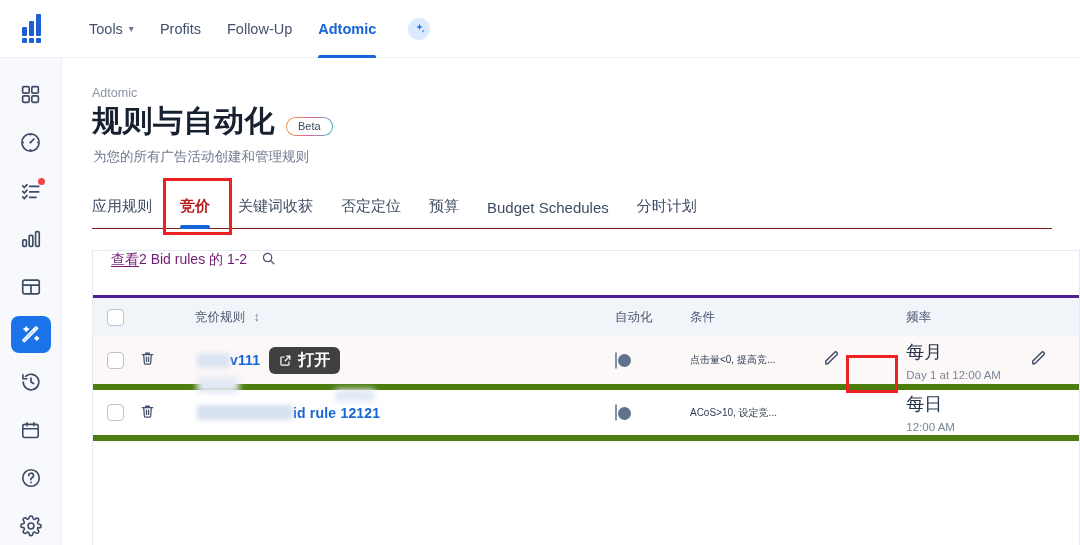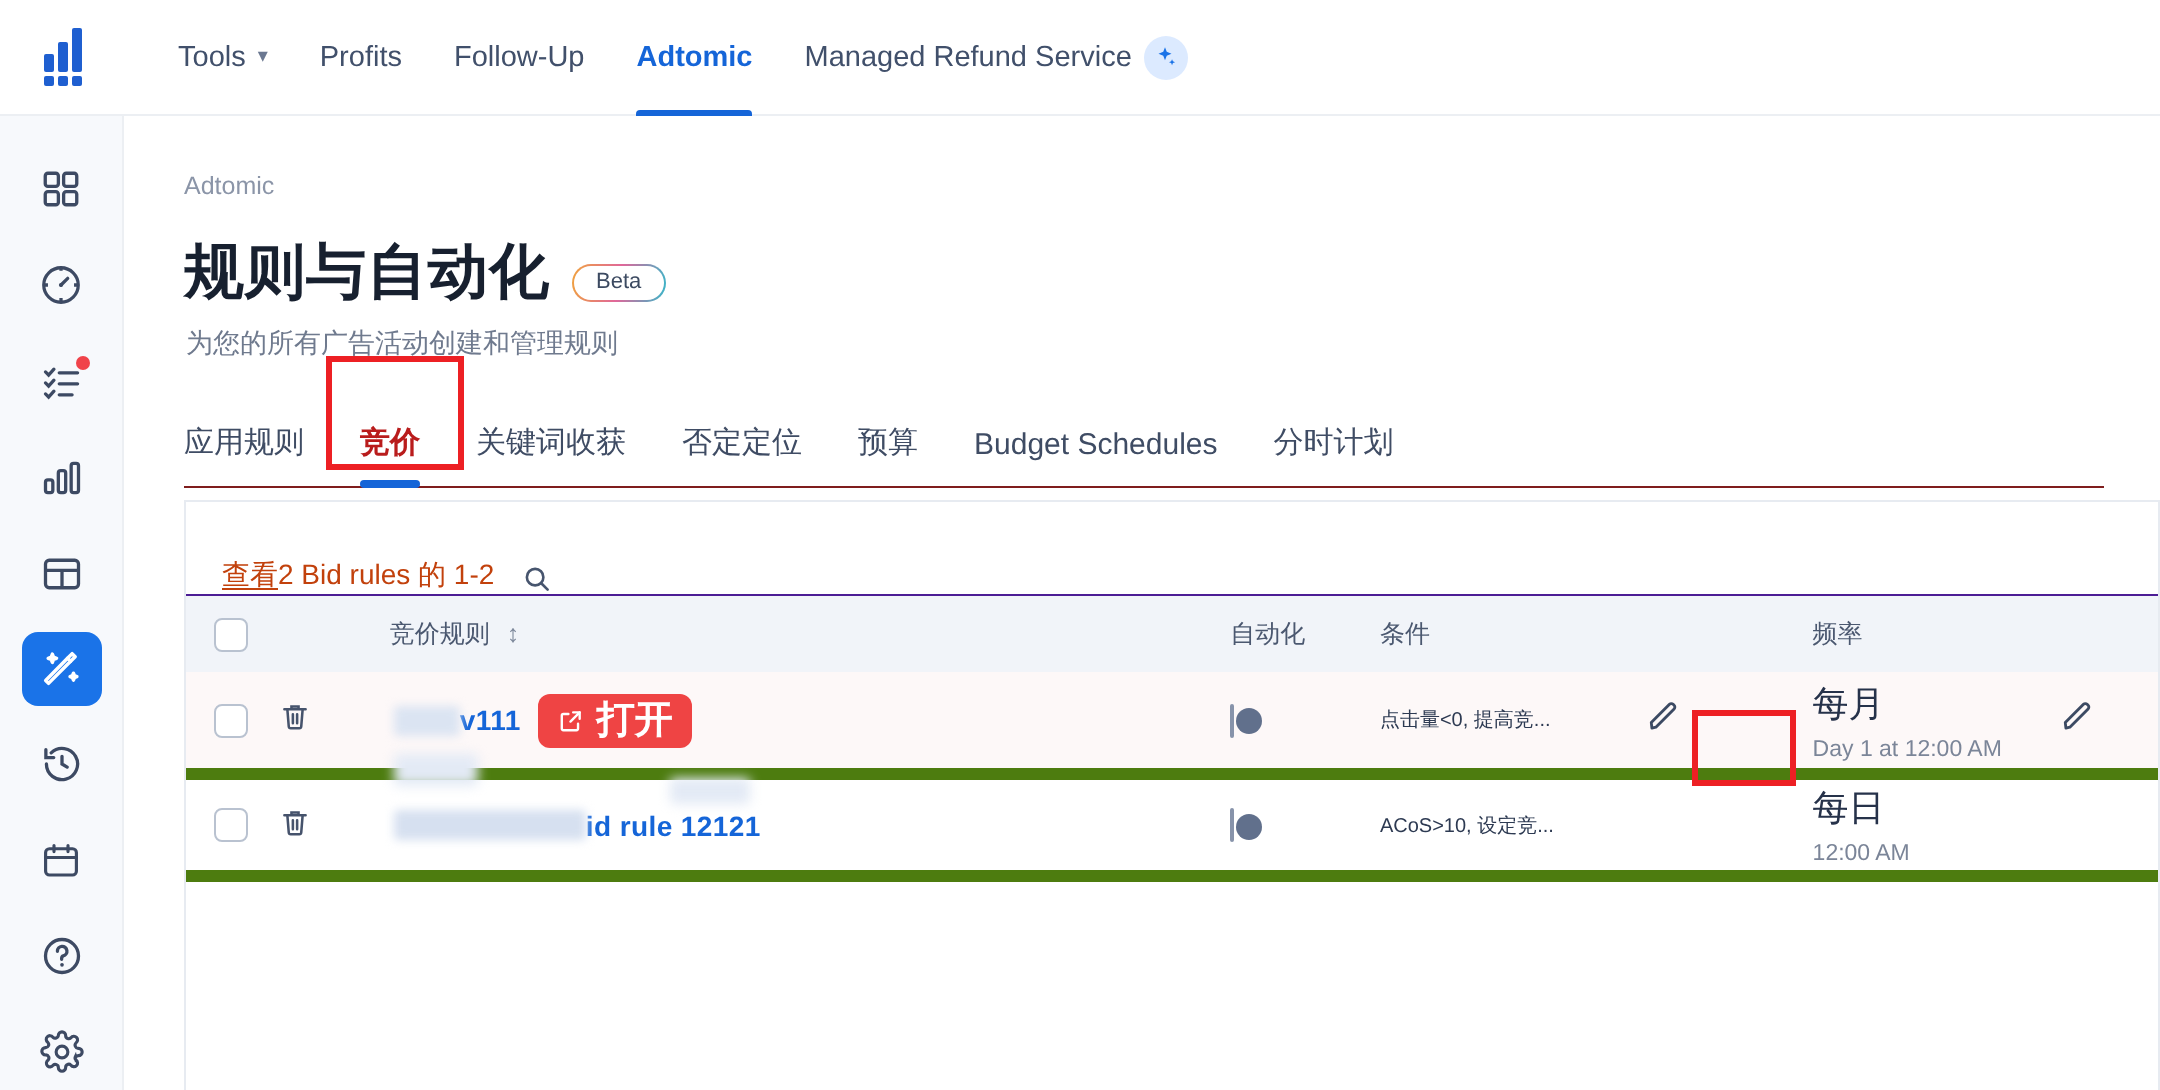"Managed Refund Service" span { html: <span>Managed Refund Service</span> -> none }
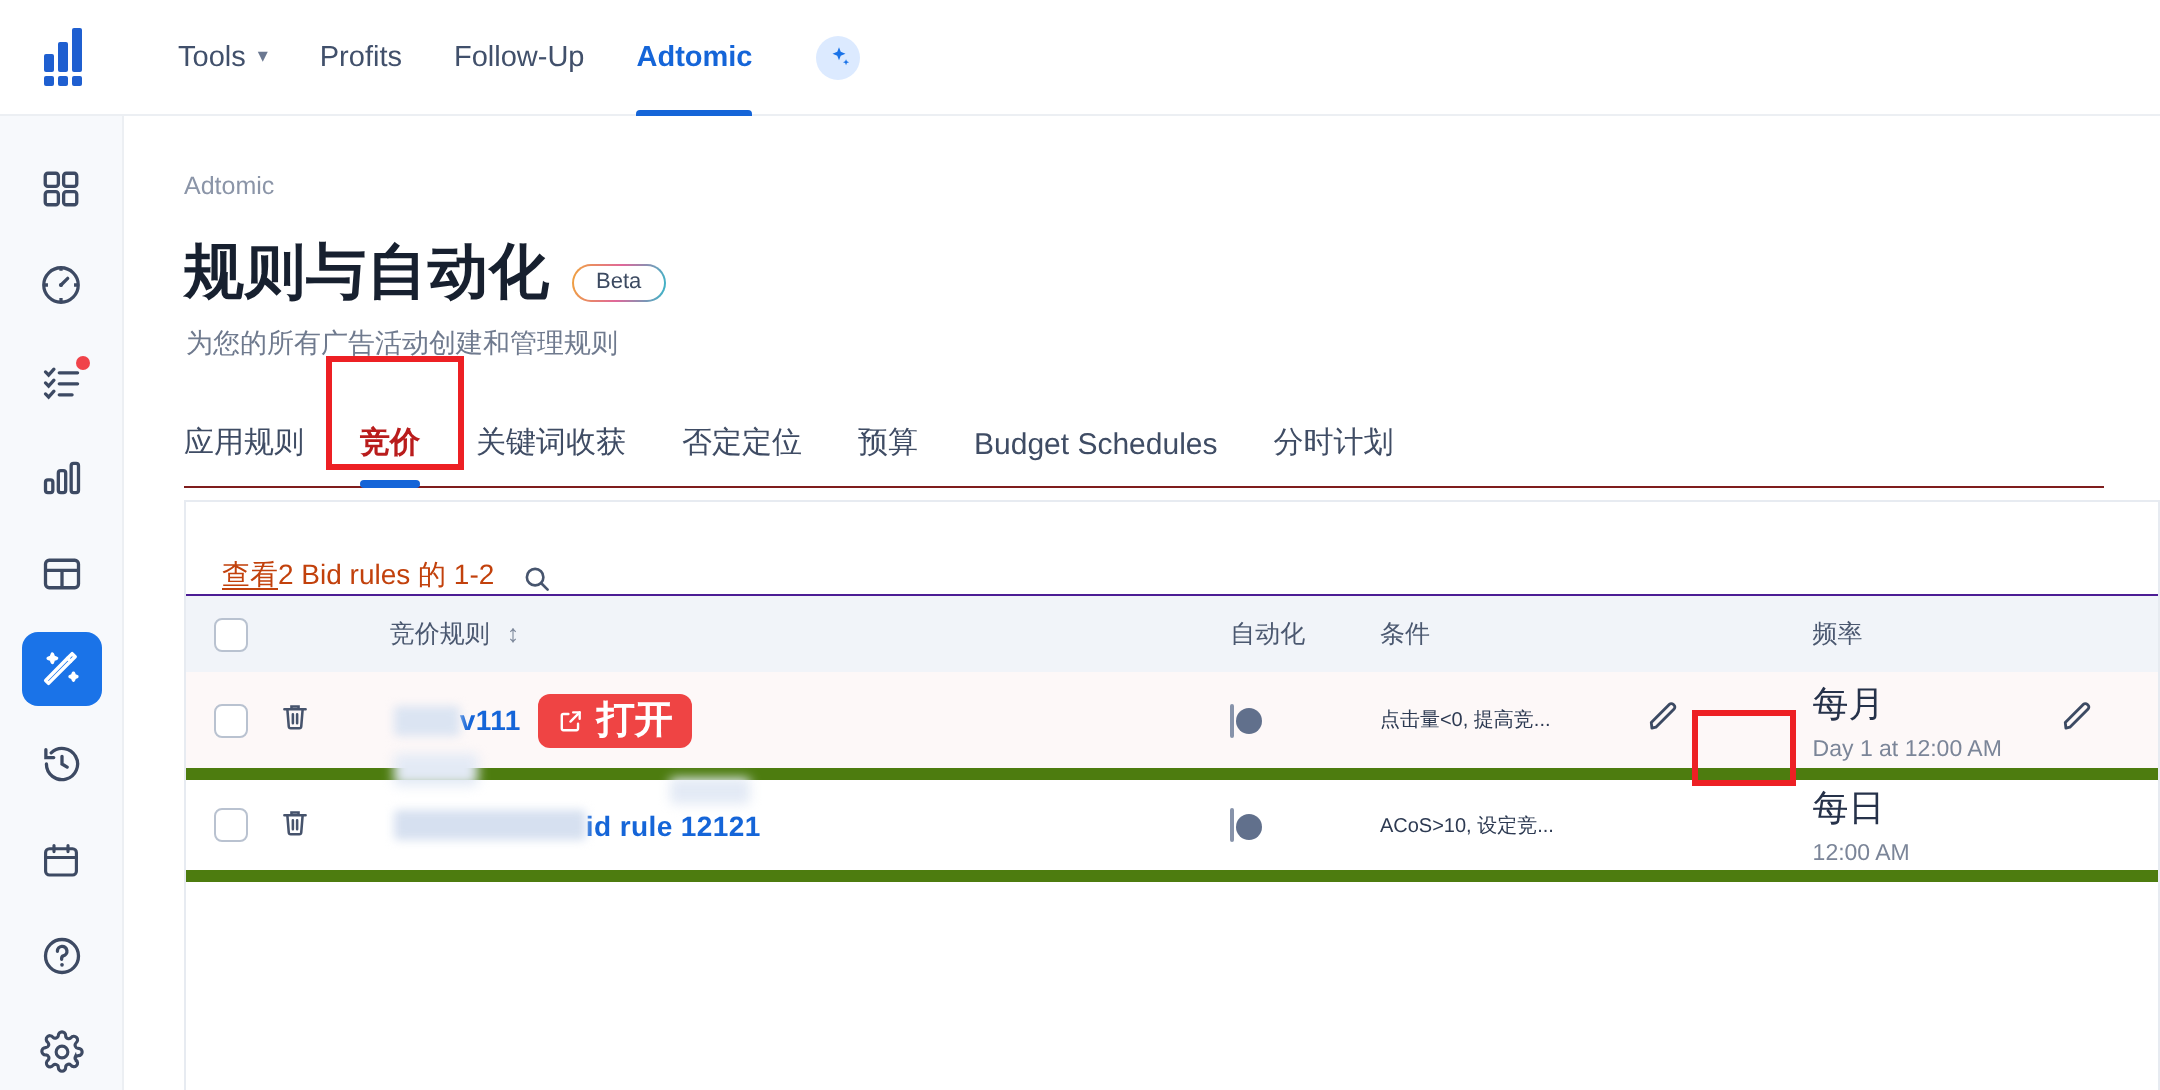"规则与自动化" .title-row { margin: 16px 0 0 30px -> 1px 0 0 30px }
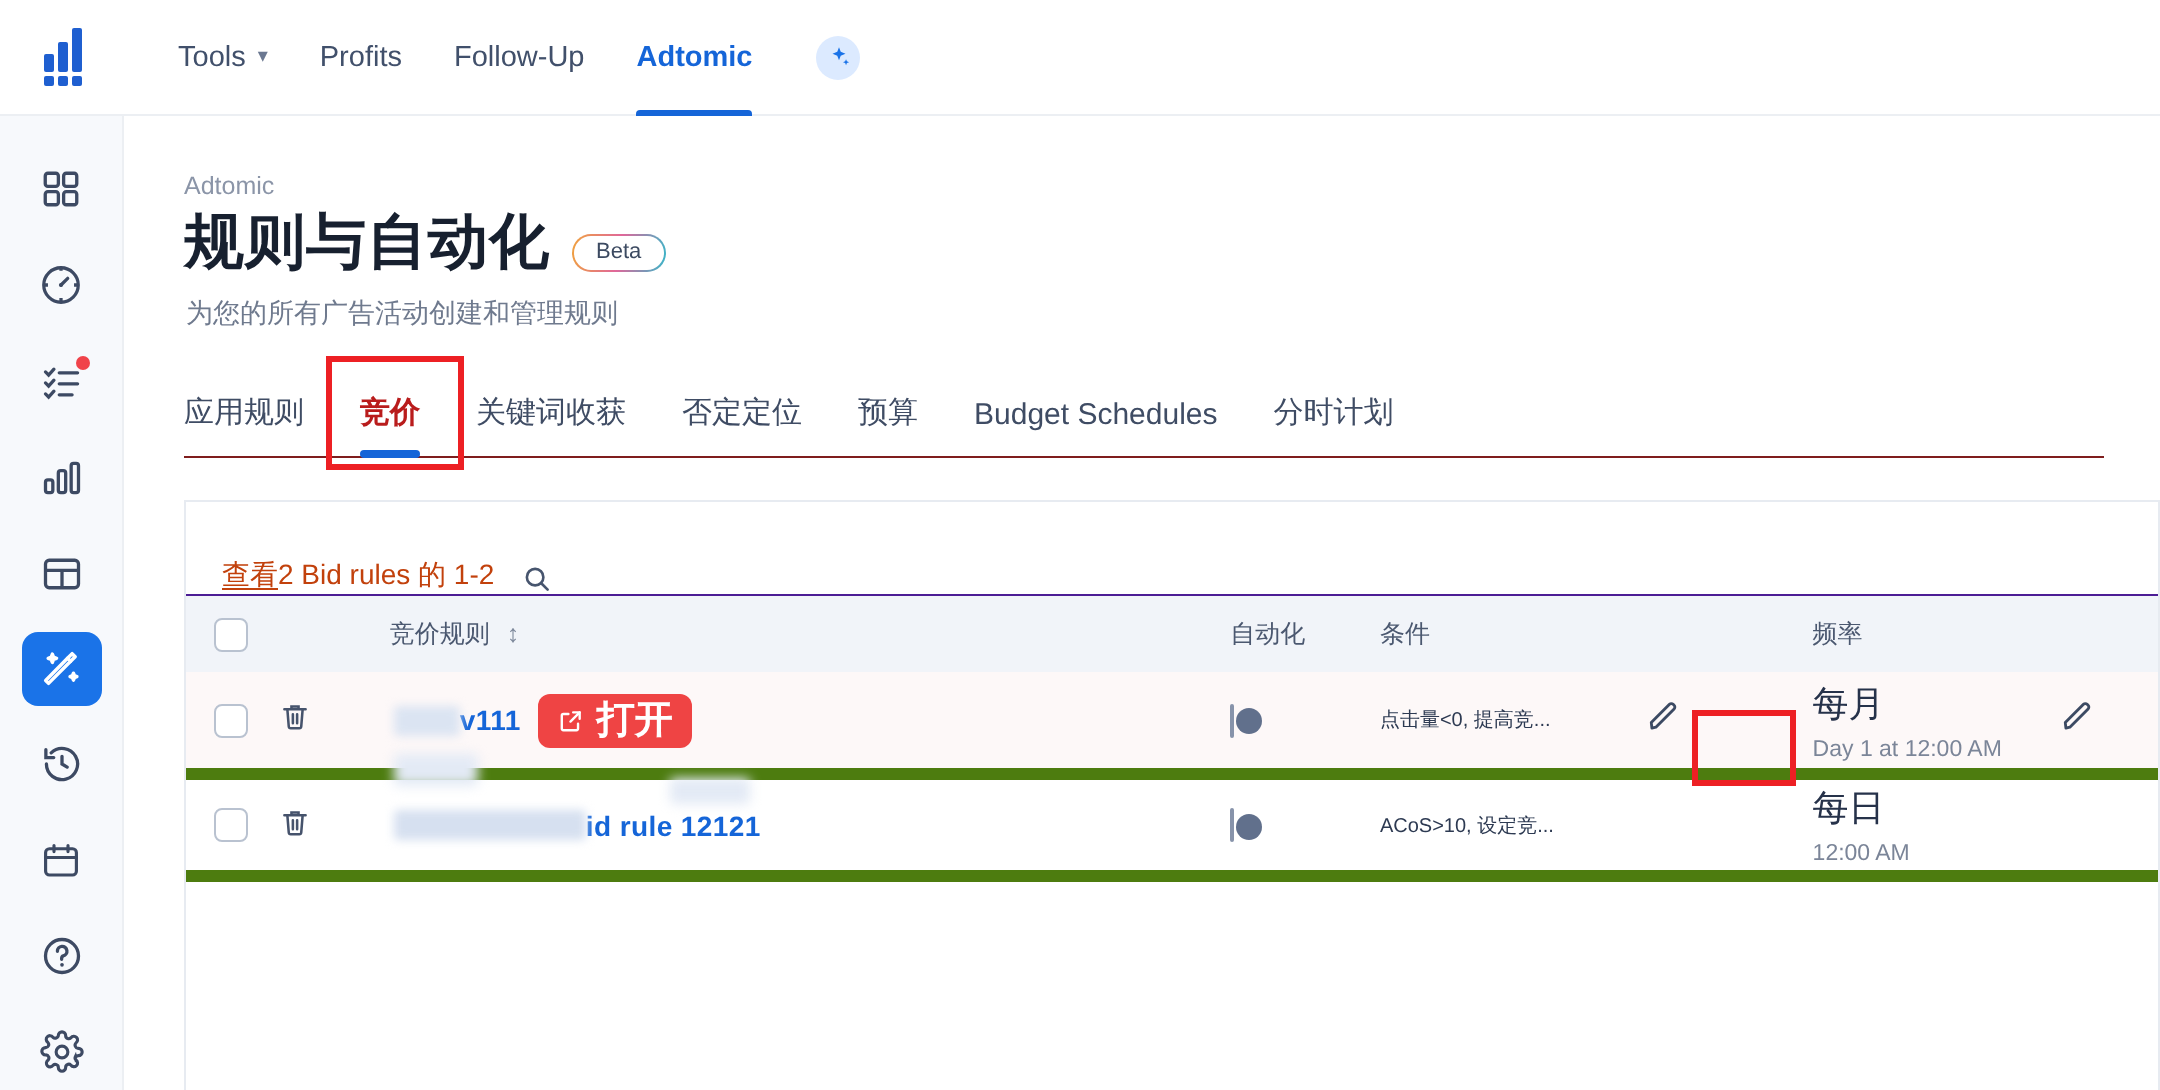"查看" .filterbar { align-items: flex-end -> flex-start; border-bottom: 1px solid #4c1d95 -> 3px solid #4c1d95; color: #c2410c -> #701a75 }
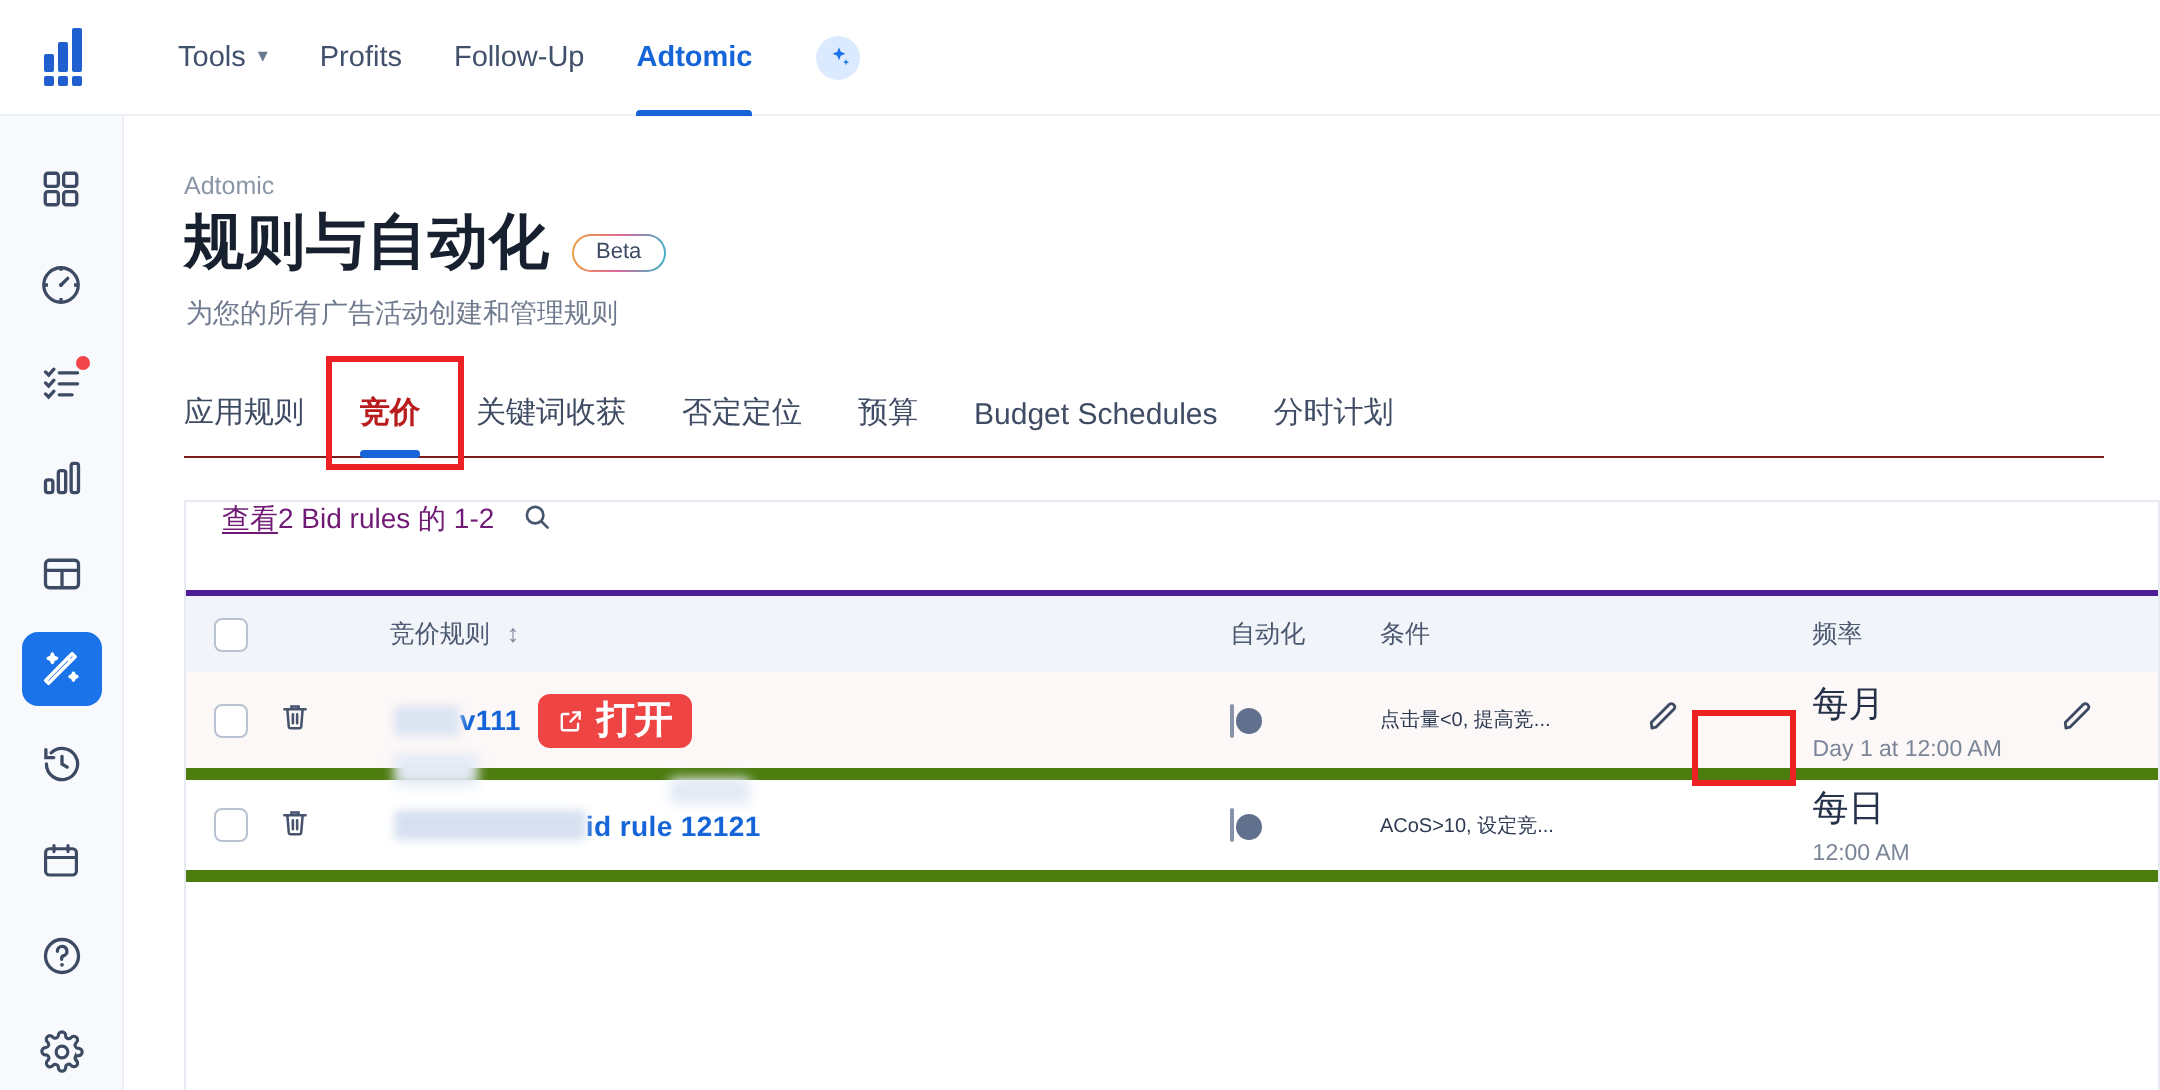"打开" .openbtn { background: #ef4444 -> #404040; font-size: 19px -> 16px }
